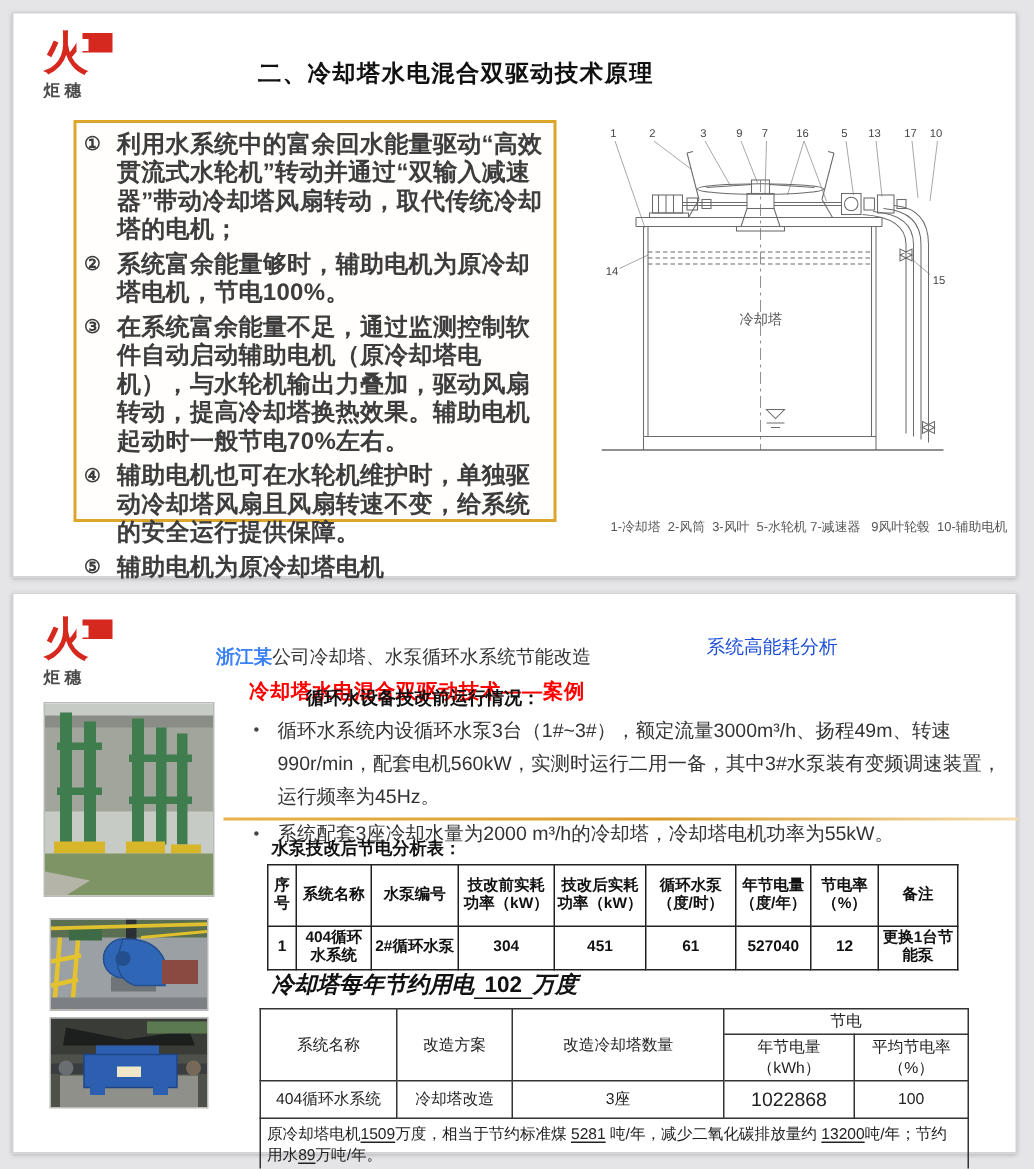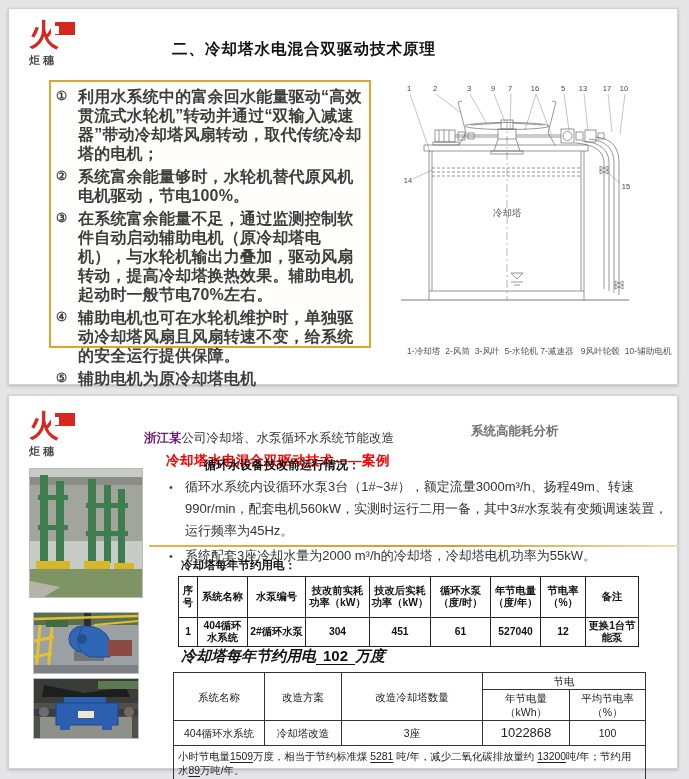"系统富余能量够时，水轮机替代原风机电机驱动，节电100%。" span.ptext { text: 水轮机替代原风机电机驱动 -> 辅助电机为原冷却塔电机 }
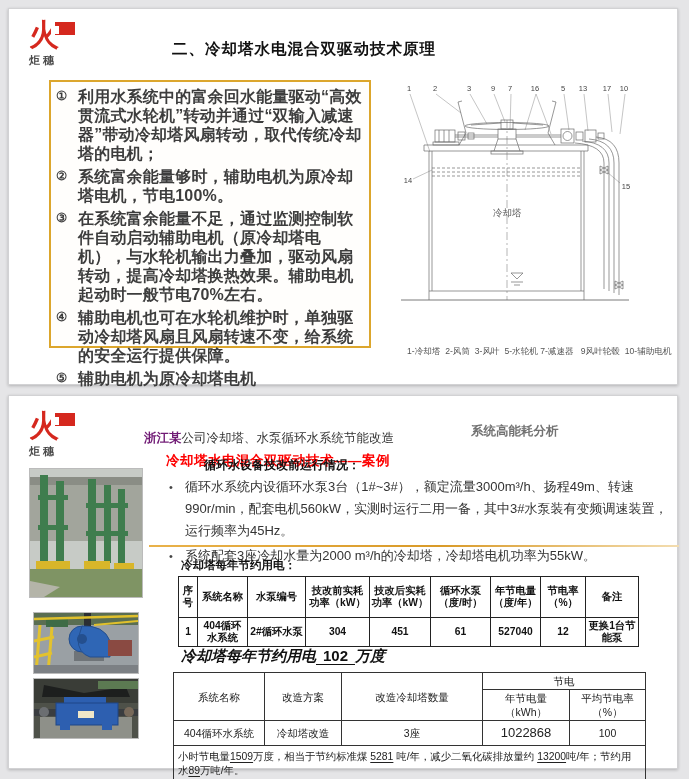"浙江某" .s2-sub b { color: #701a75 -> #3b82f6 }
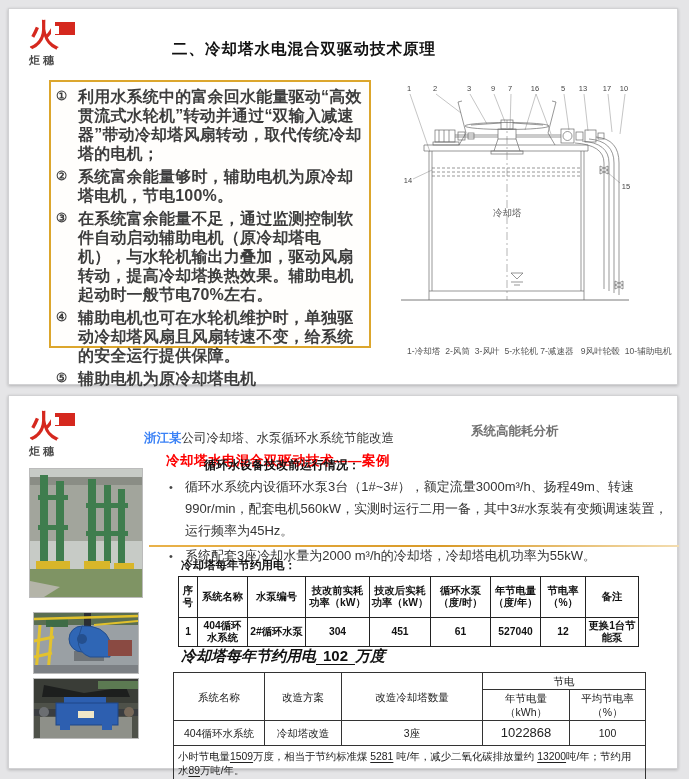"系统高能耗分析" .s2-right-heading { color: #737373 -> #1d4ed8; font-weight: bold -> normal }
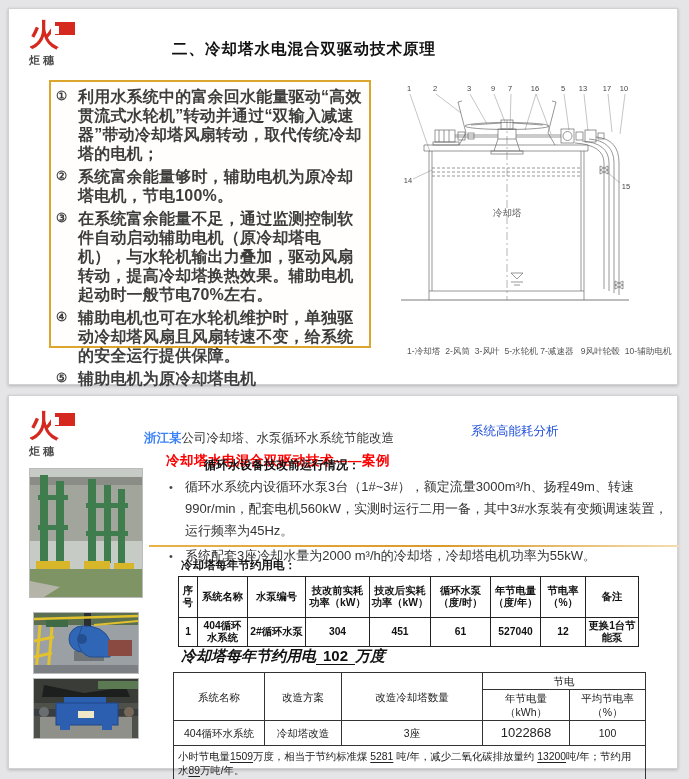"冷却塔每年节约用电：" div.t1-title { text: 冷却塔每年节约用电 -> 水泵技改后节电分析表 }
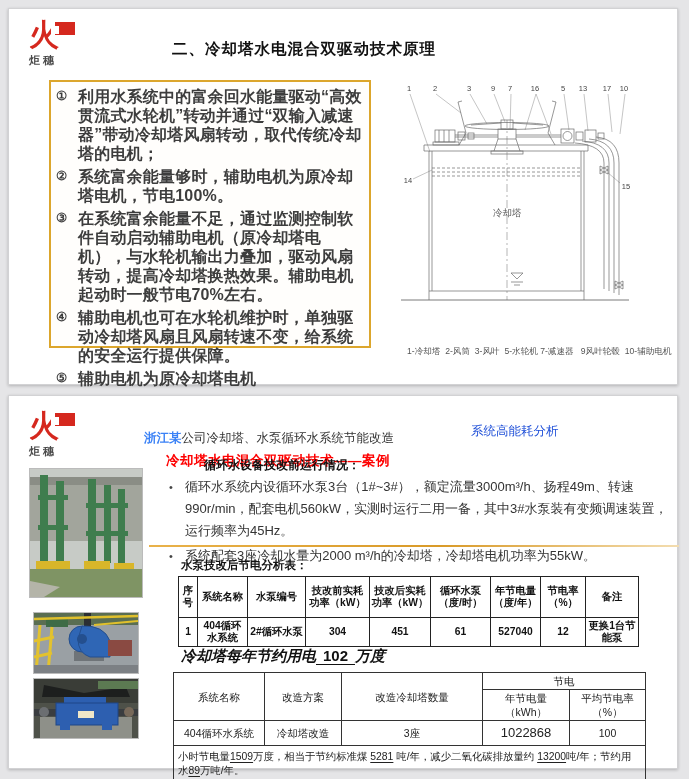"小时节电量" span { text: 小时节电量 -> 原冷却塔电机 }
